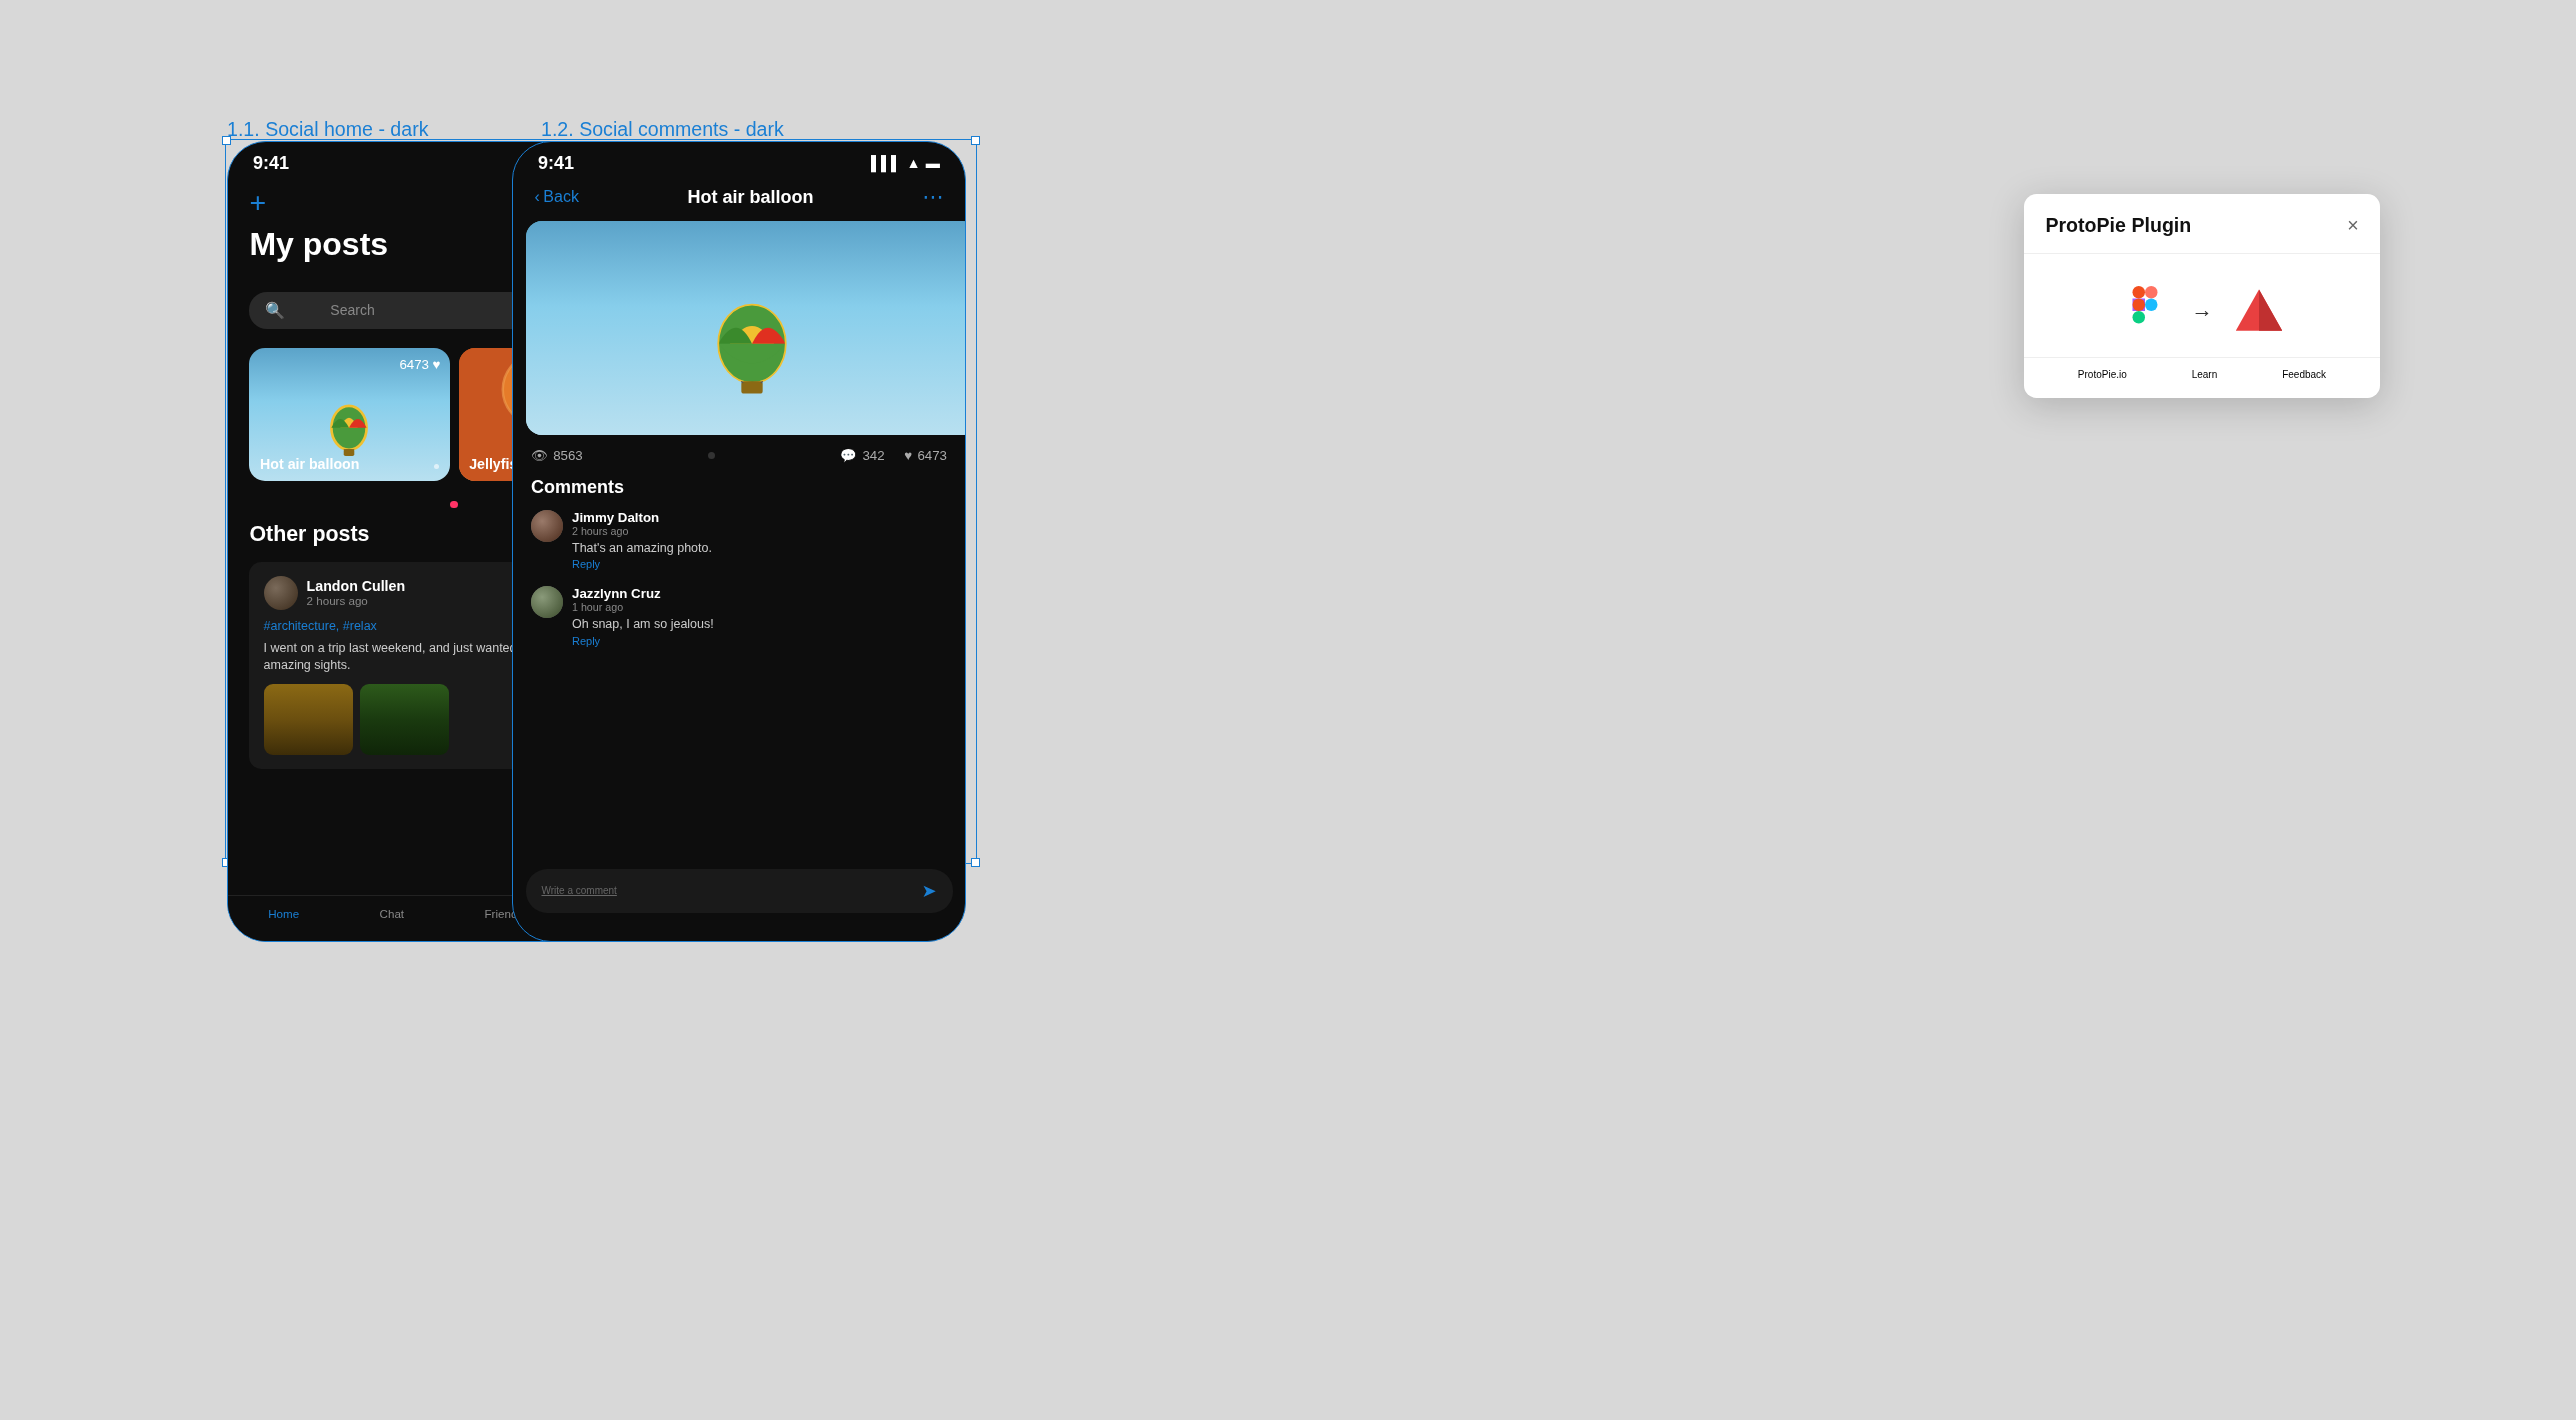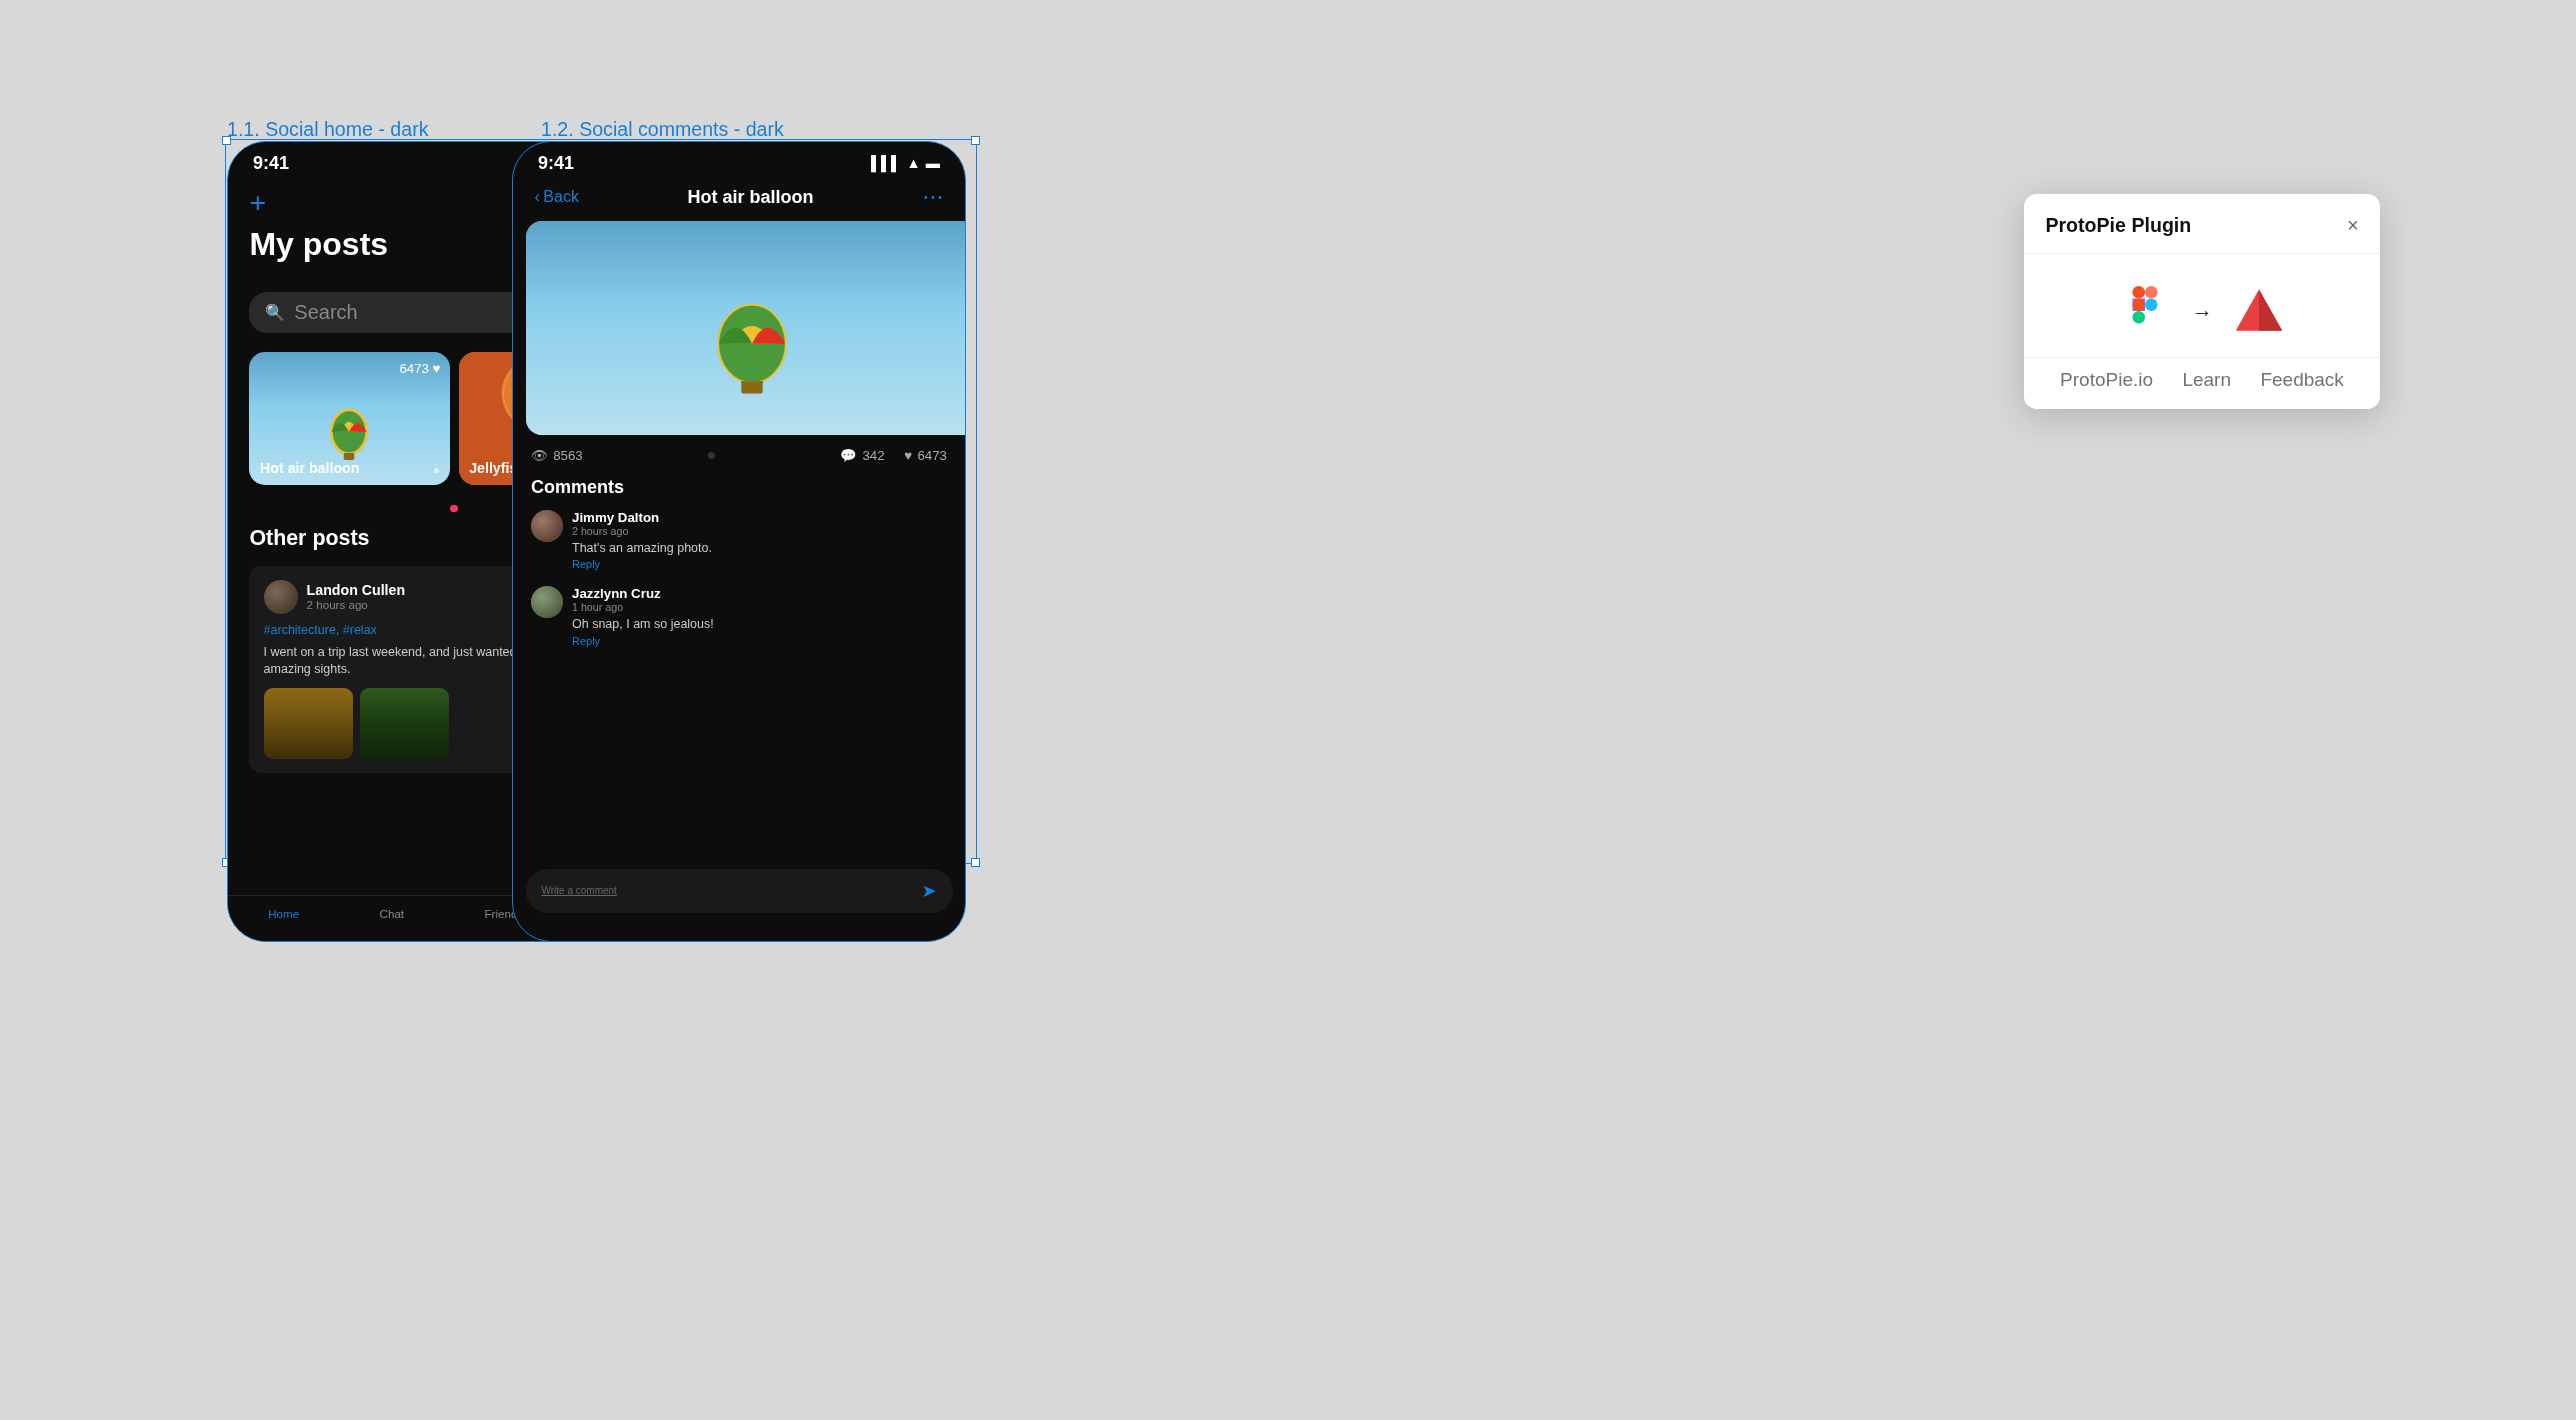"Search" .search-text { font-size: 20px -> 14px; margin-left: none -> 36px }
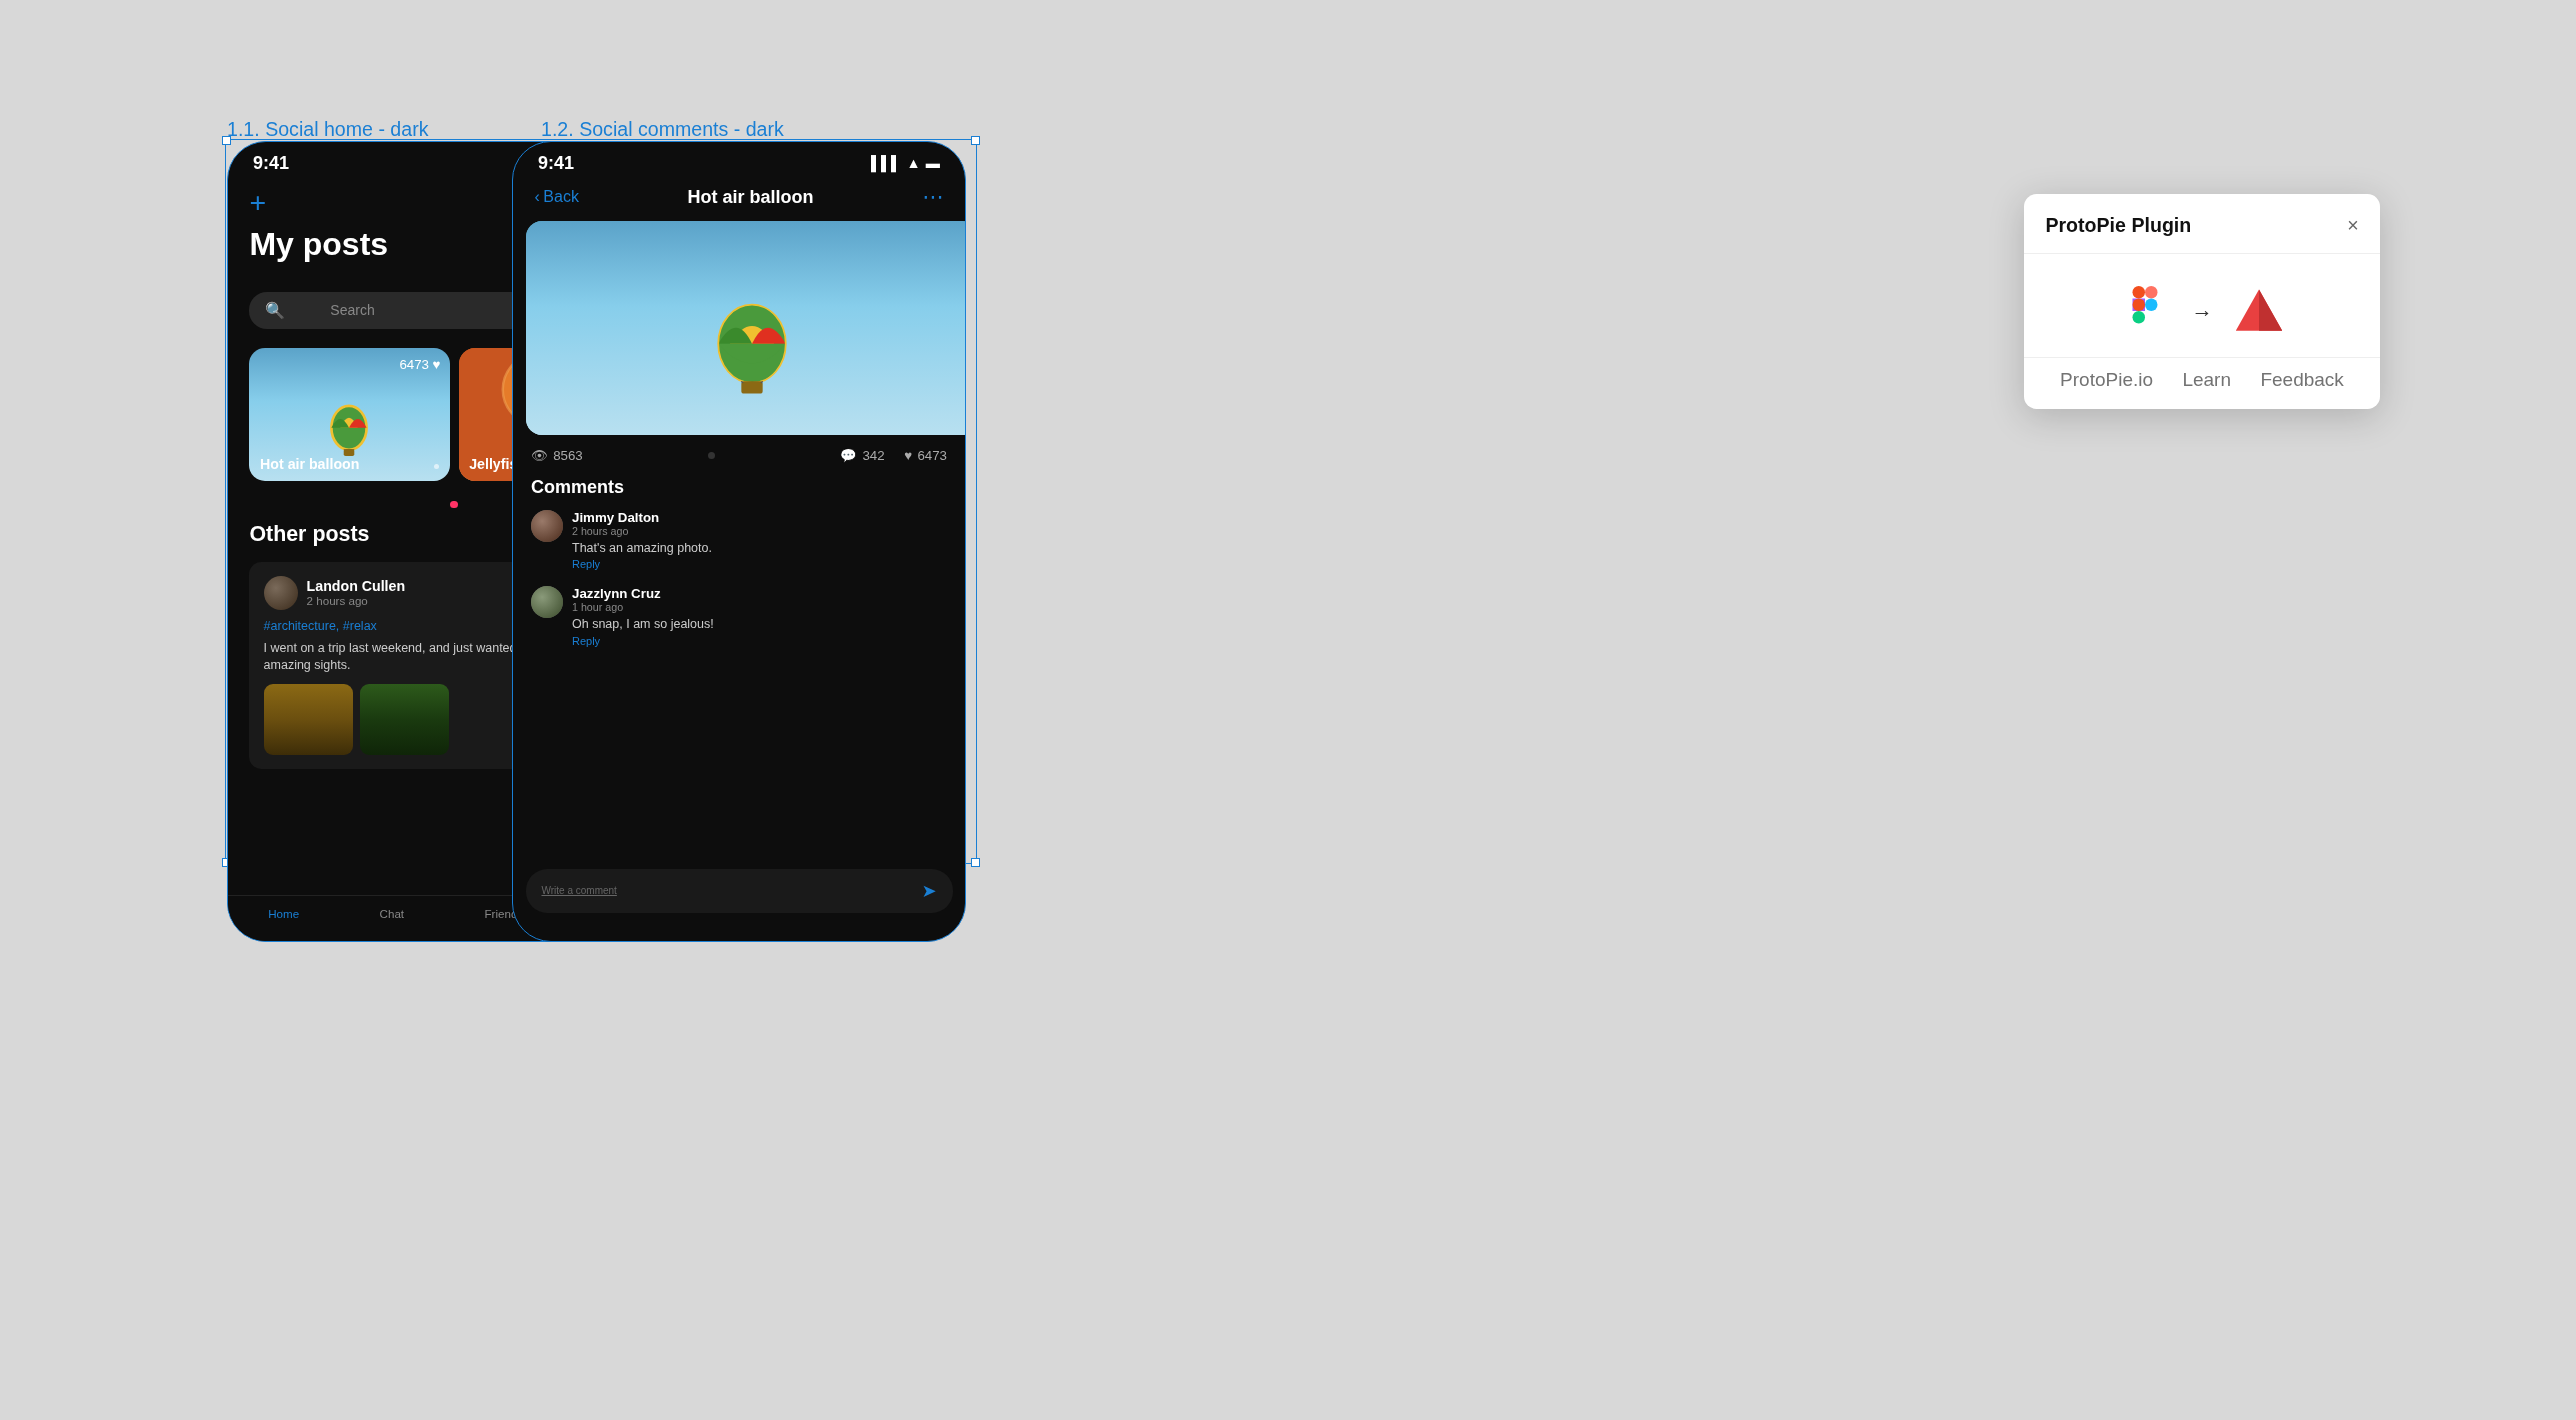"ProtoPie.io" .footer-link { color: #737373 -> #000000; font-size: 19px -> 10px }
